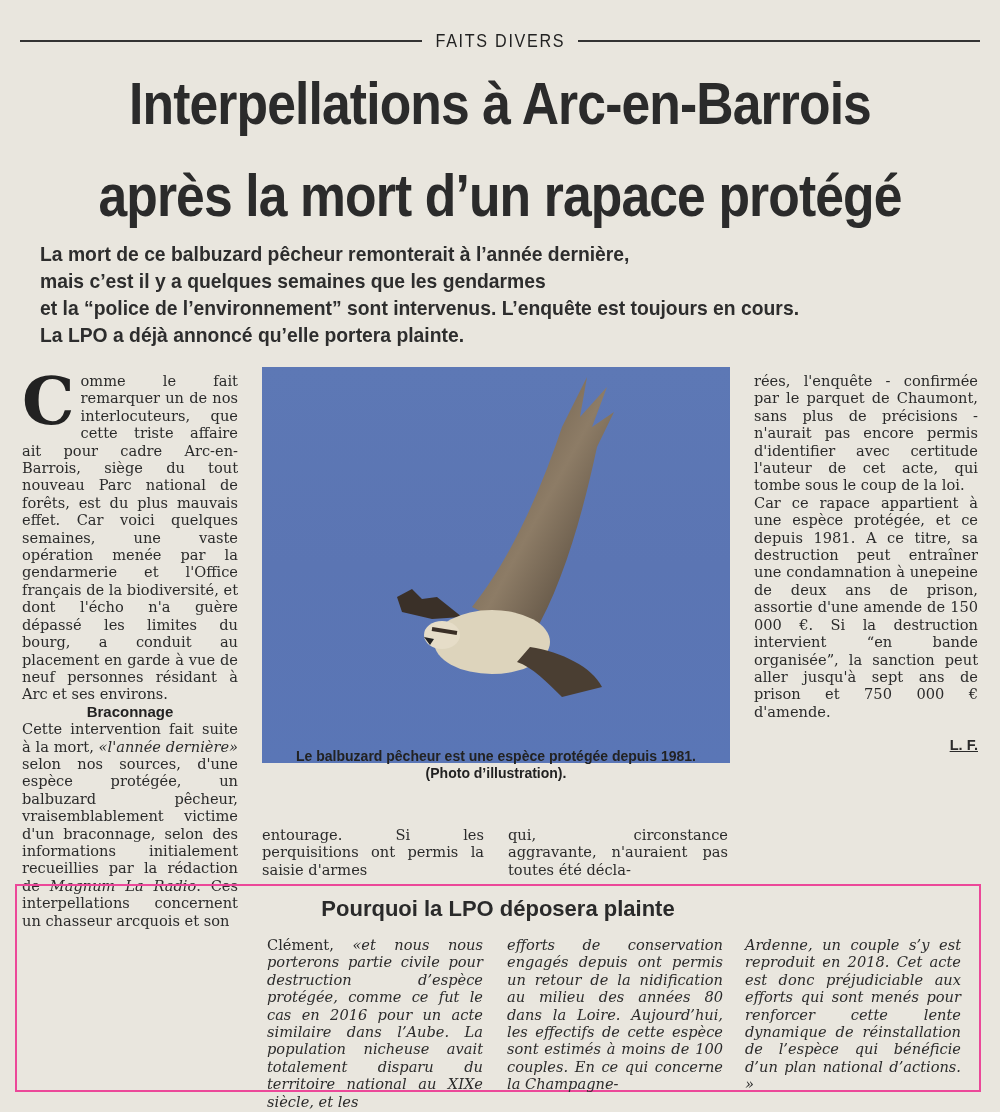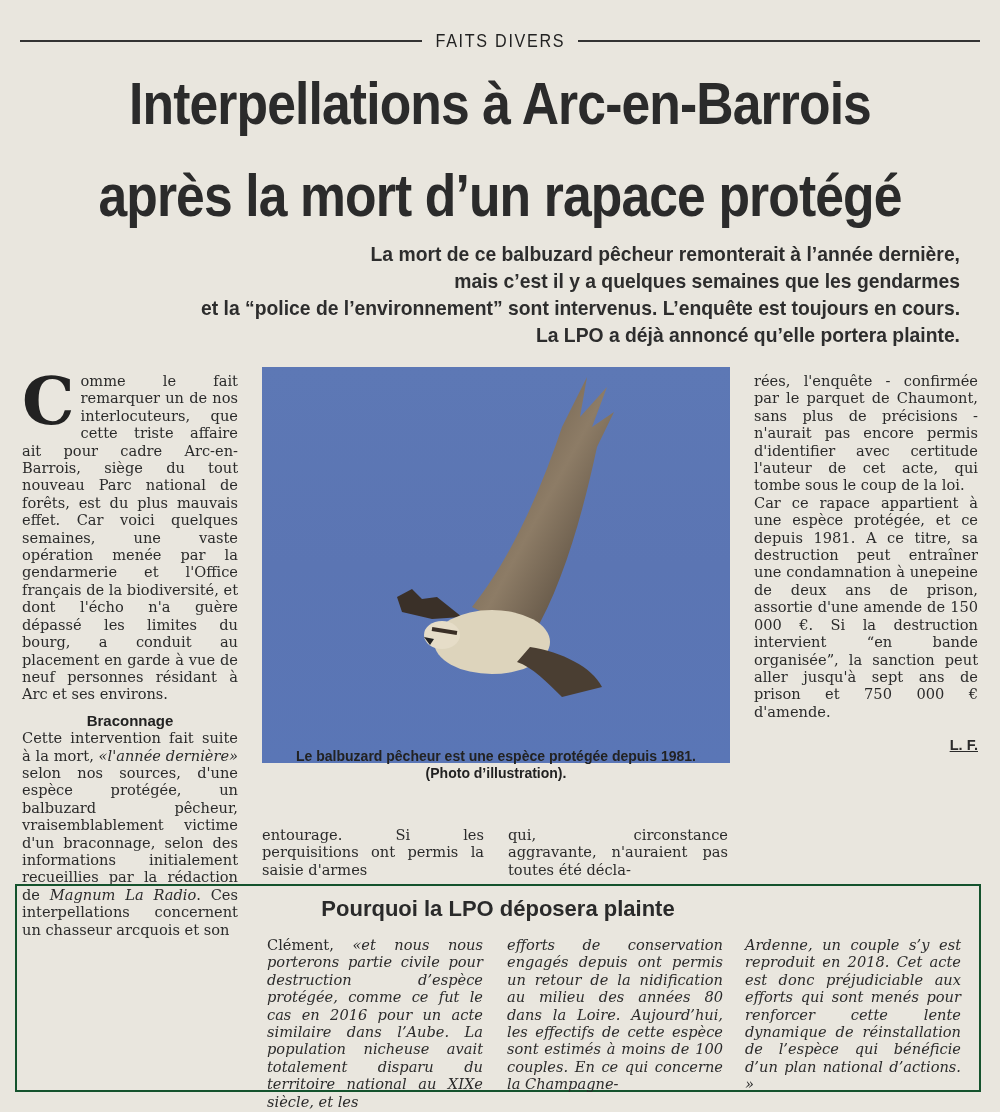"La mort de ce balbuzard" .standfirst { text-align: right -> left }
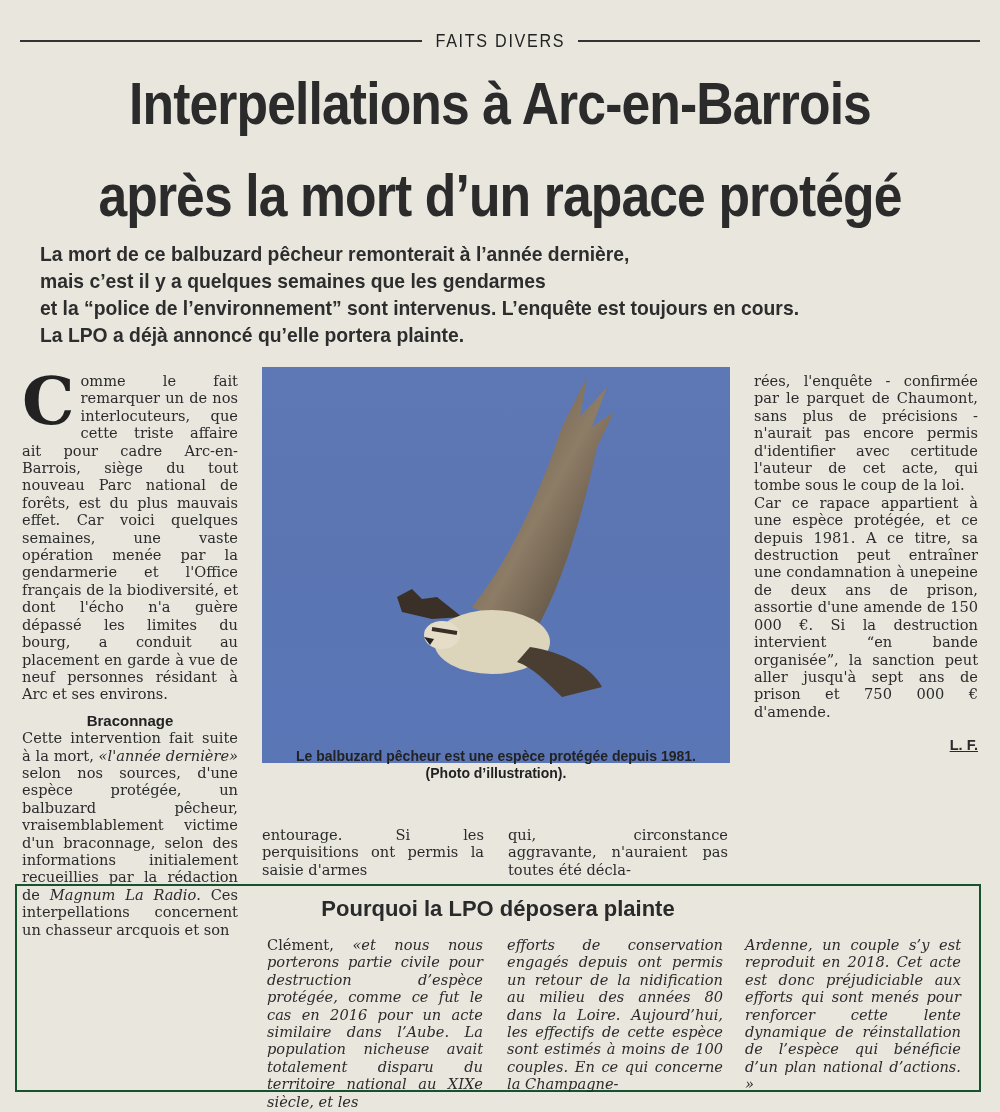"Braconnage" .subhead { margin-top: 9px -> none }
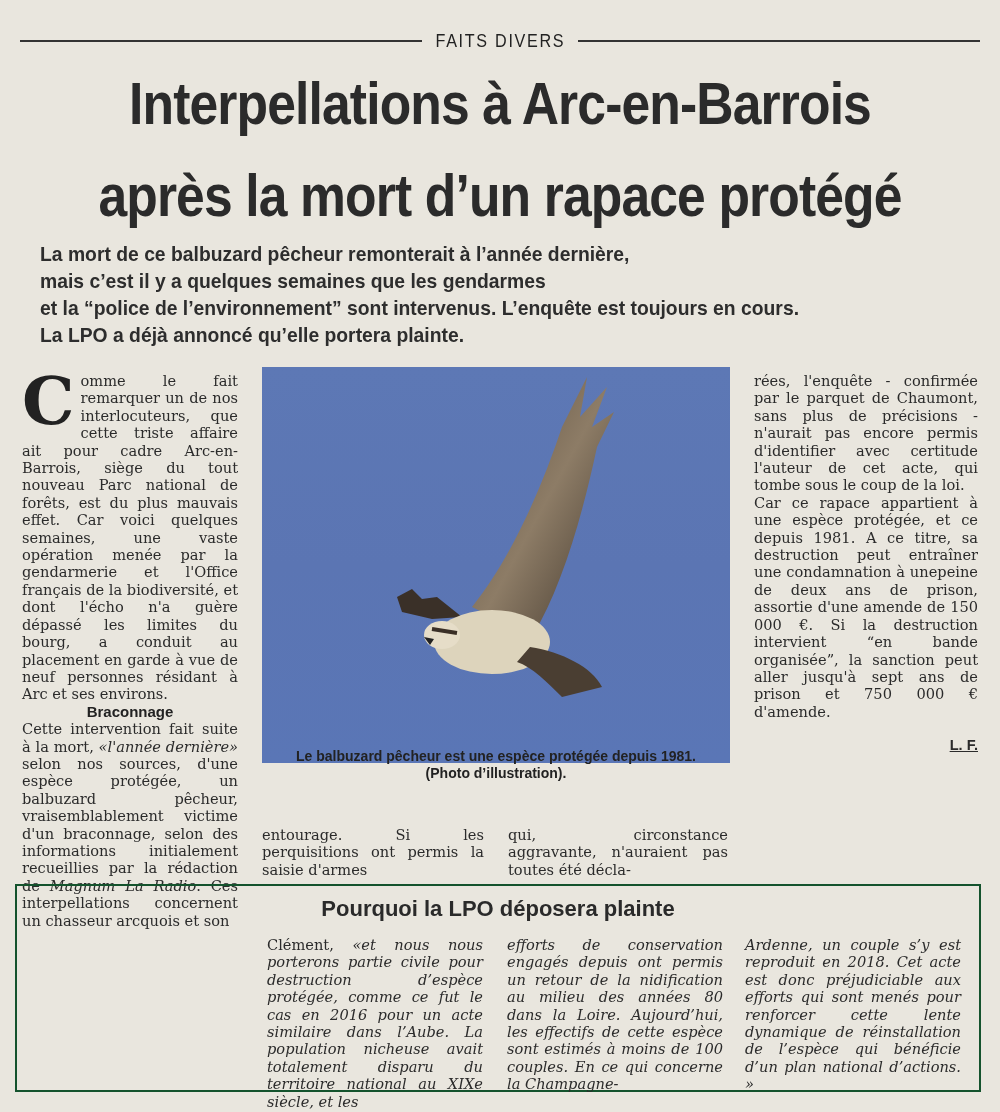"Pourquoi la LPO déposera plainte" .box { border: 2px solid #14532d -> 2px solid #ec4899 }
